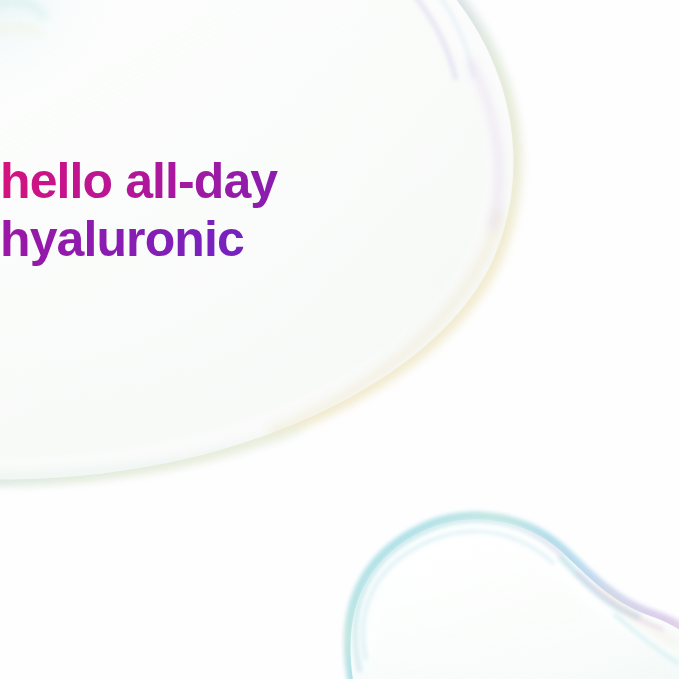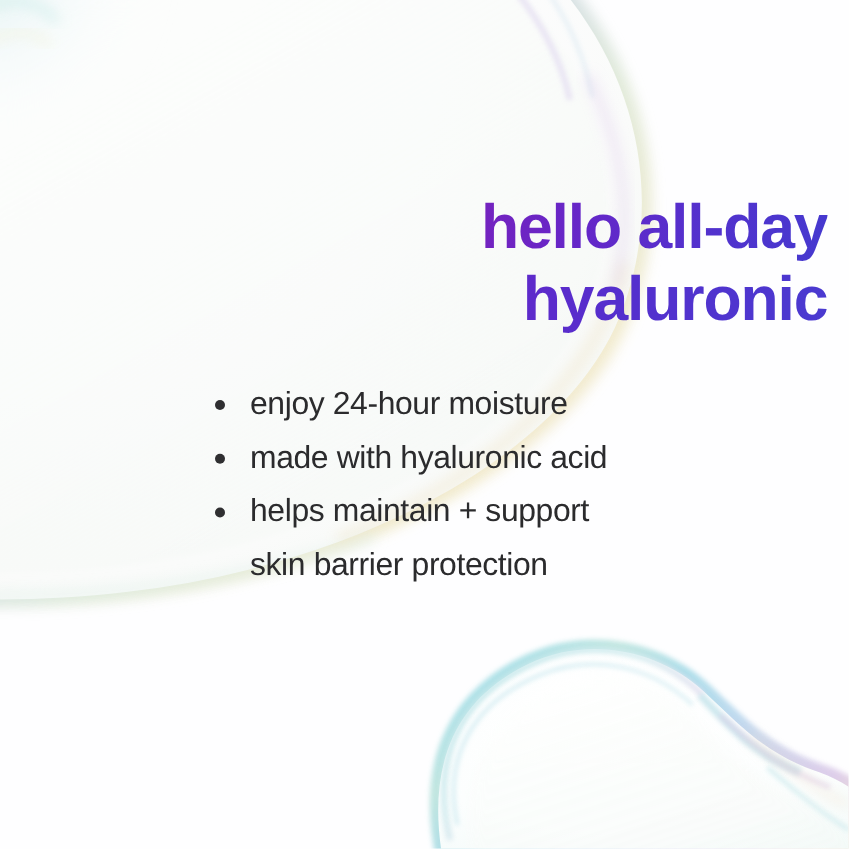"hello all-day" .headline { text-align: right -> left }
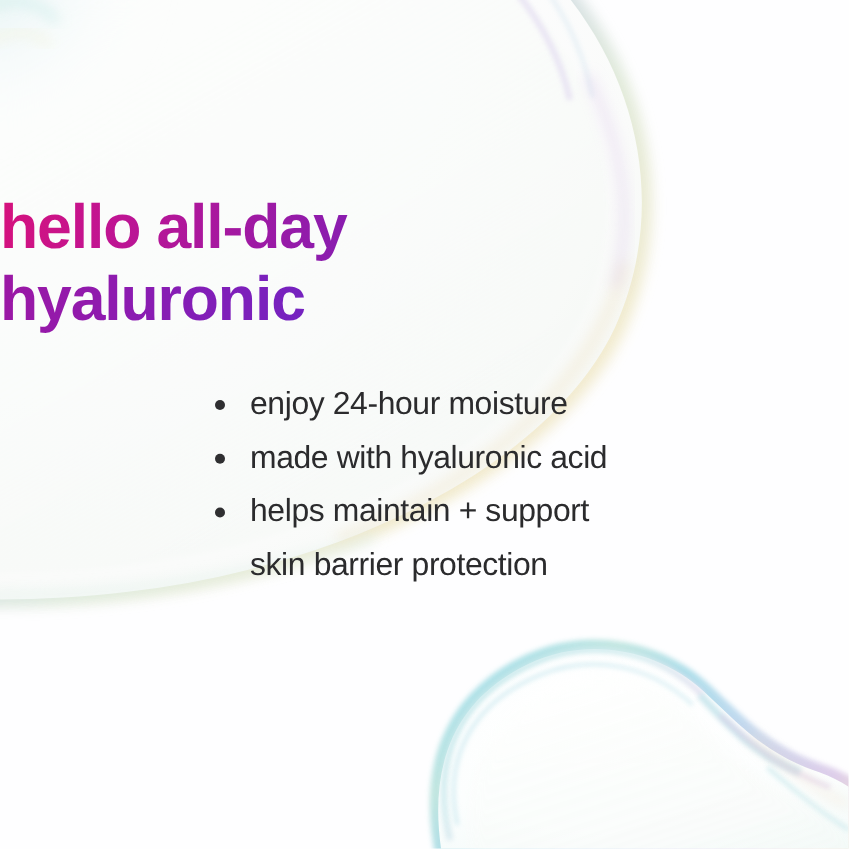"enjoy 24-hour moisture" ul.bullets { html: <ul> <li> <span></span> <span>enjoy 24-hour moisture</span> </li> <li> <span></span> <span>made with hyaluronic acid</span> </li> <li> <span></span> <span>helps maintain + support</span> <span>skin barrier protection</span> </li> </ul> -> none }
